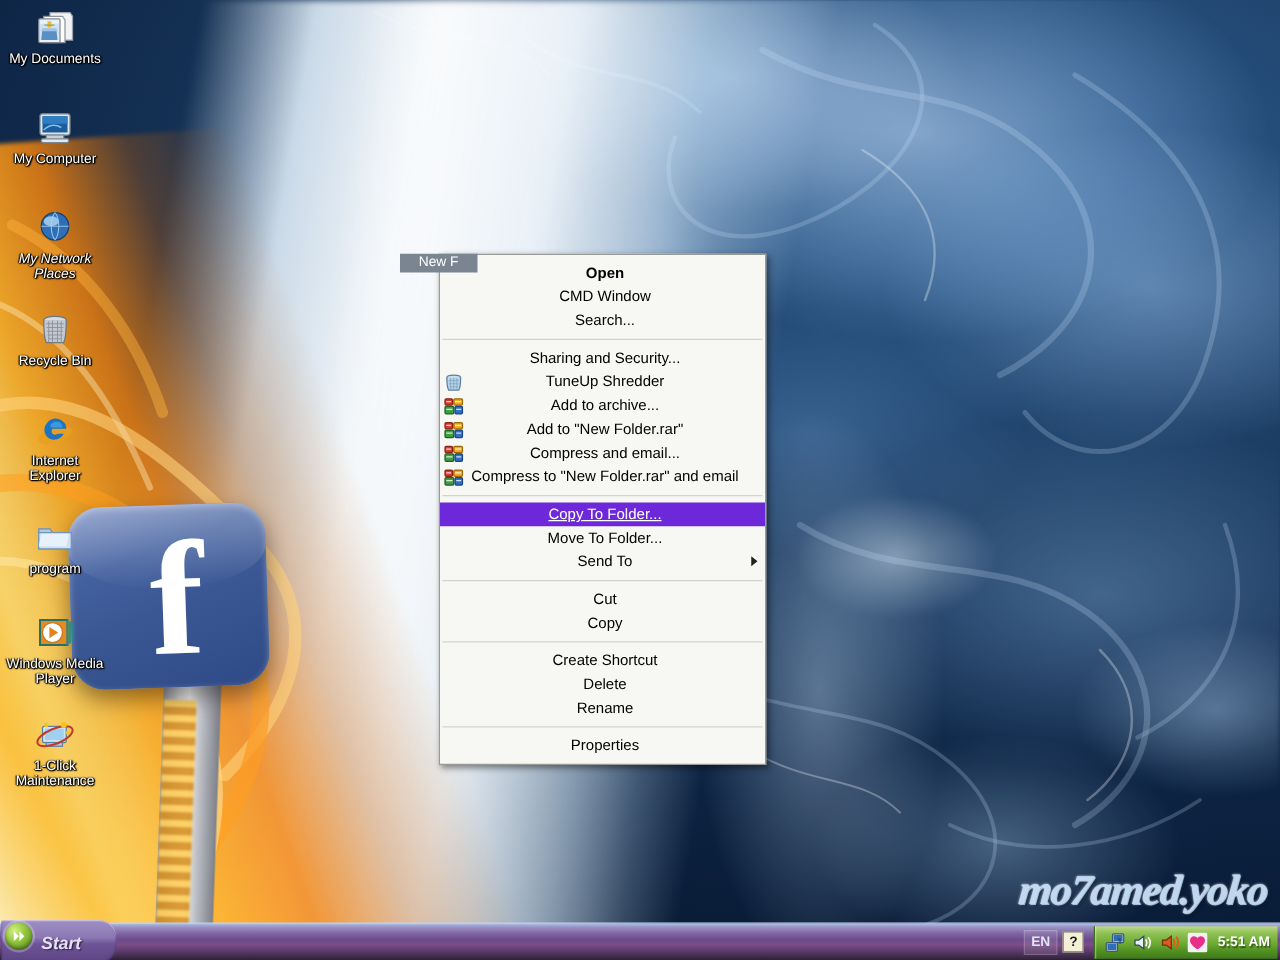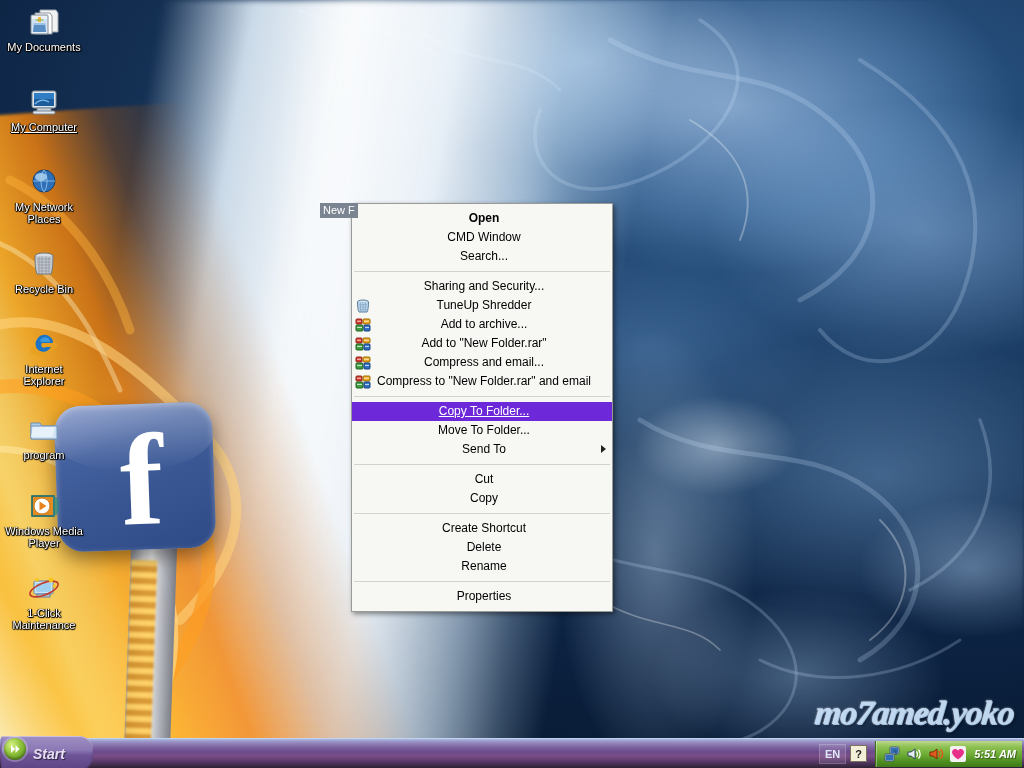"My Computer" div.dicon { text-decoration: underline -> none }
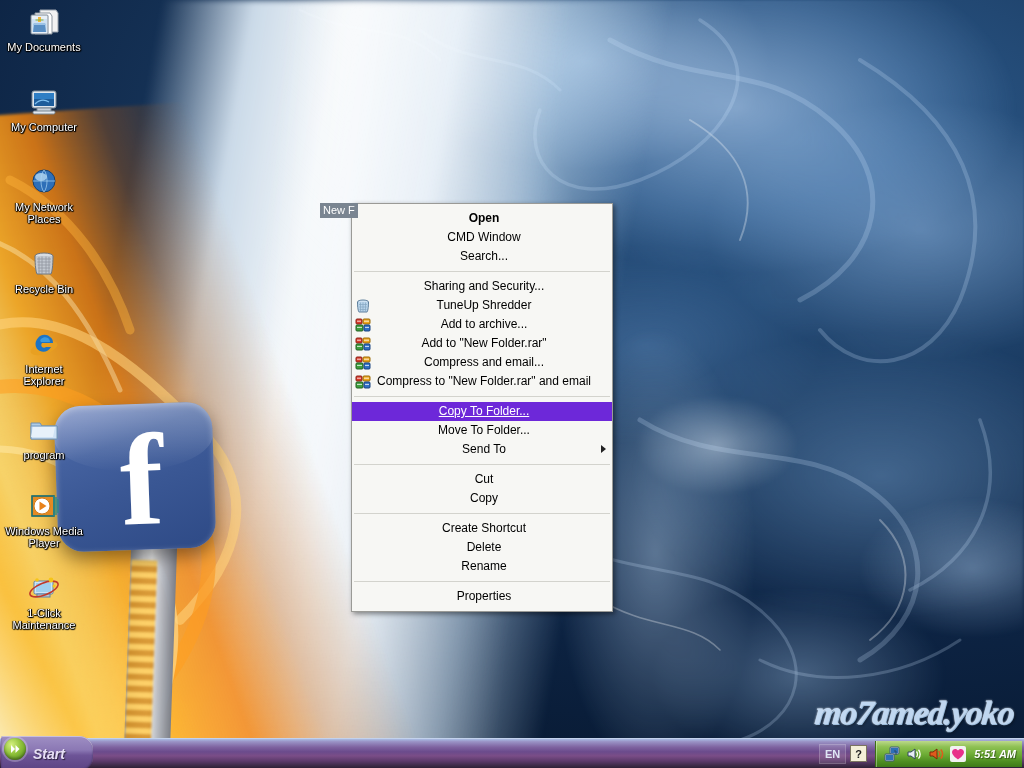"My Network Places" div.dicon { font-style: none -> italic }
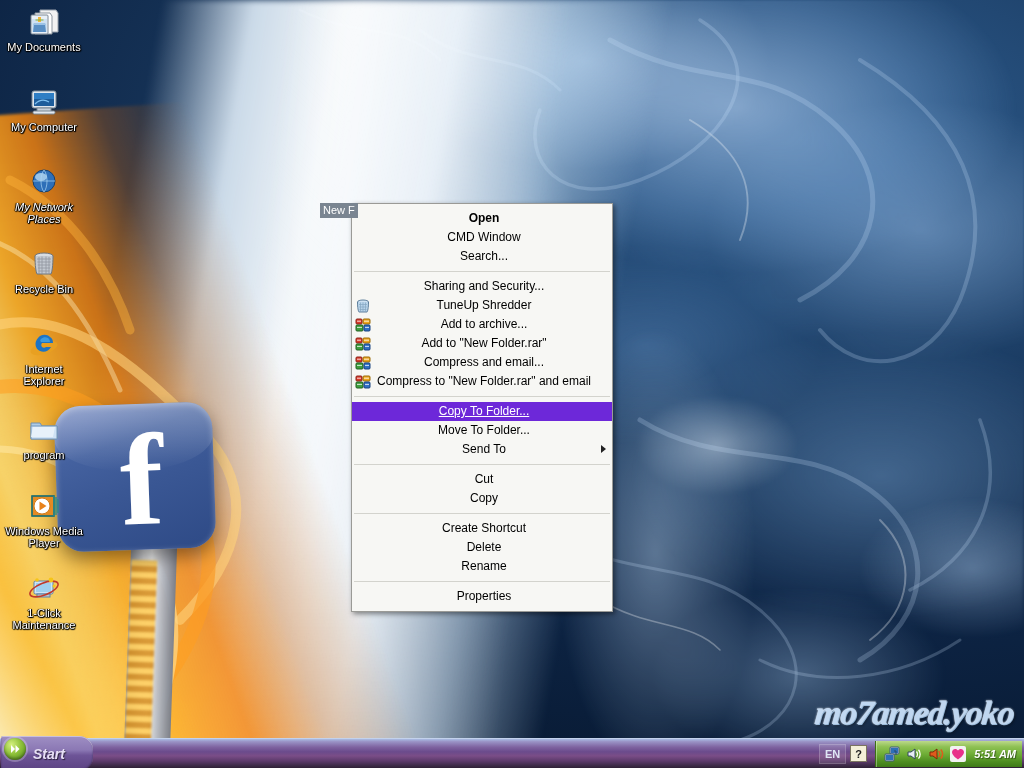"New F" #newfolder-label { padding: 1px 3px -> 1px 15px }
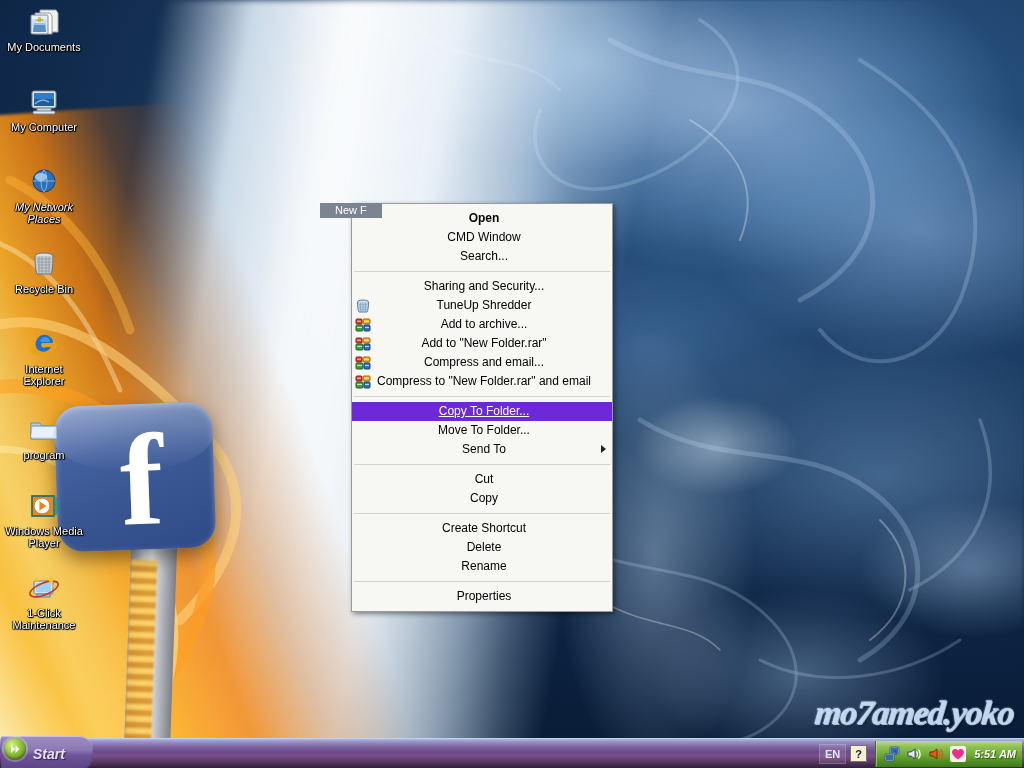"5:51 AM" #clock { font-style: italic -> none }
